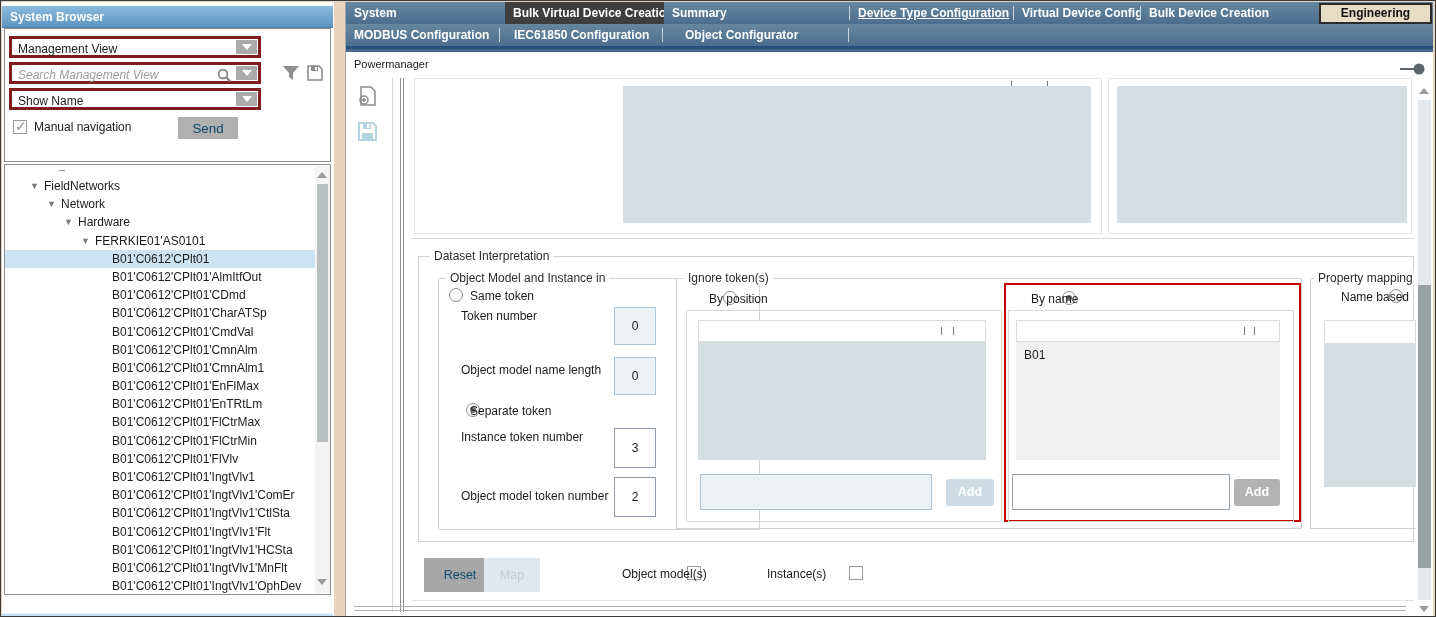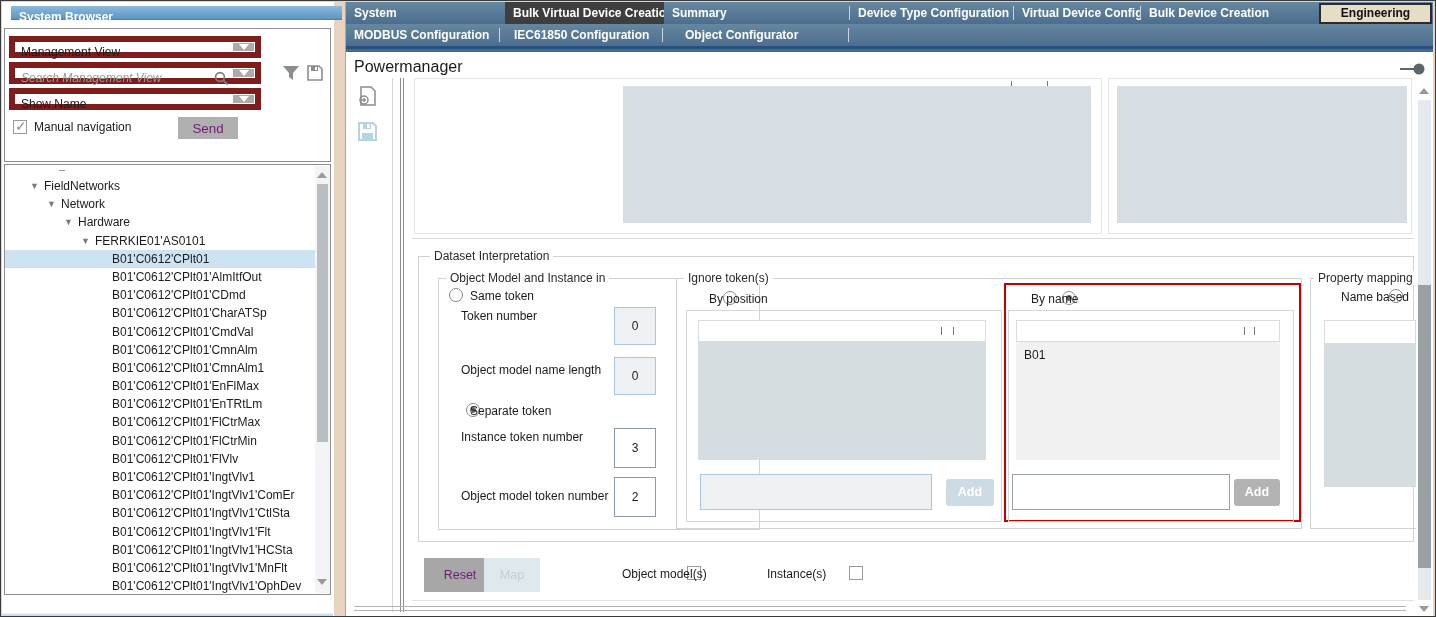"System Browser" div.titlebar { height: 14px -> 22px; margin-left: 9px -> none }
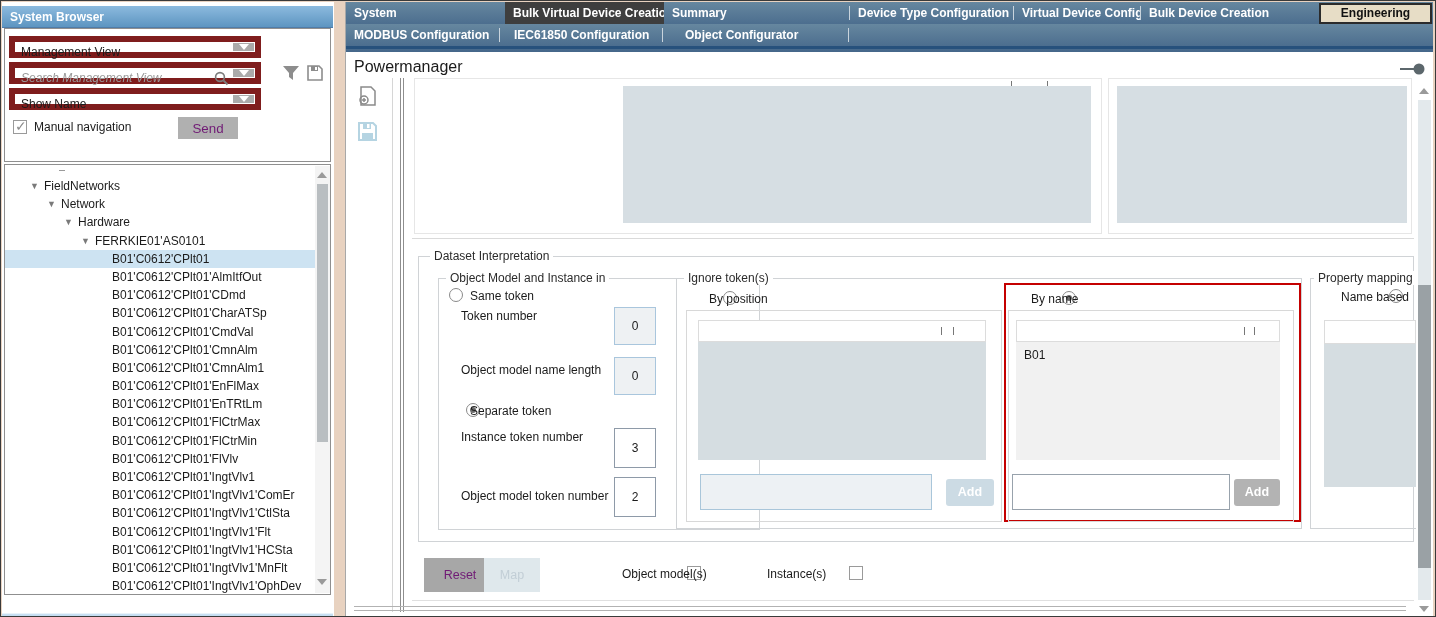"Device Type Configuration" div.tab { text-decoration: none -> underline }
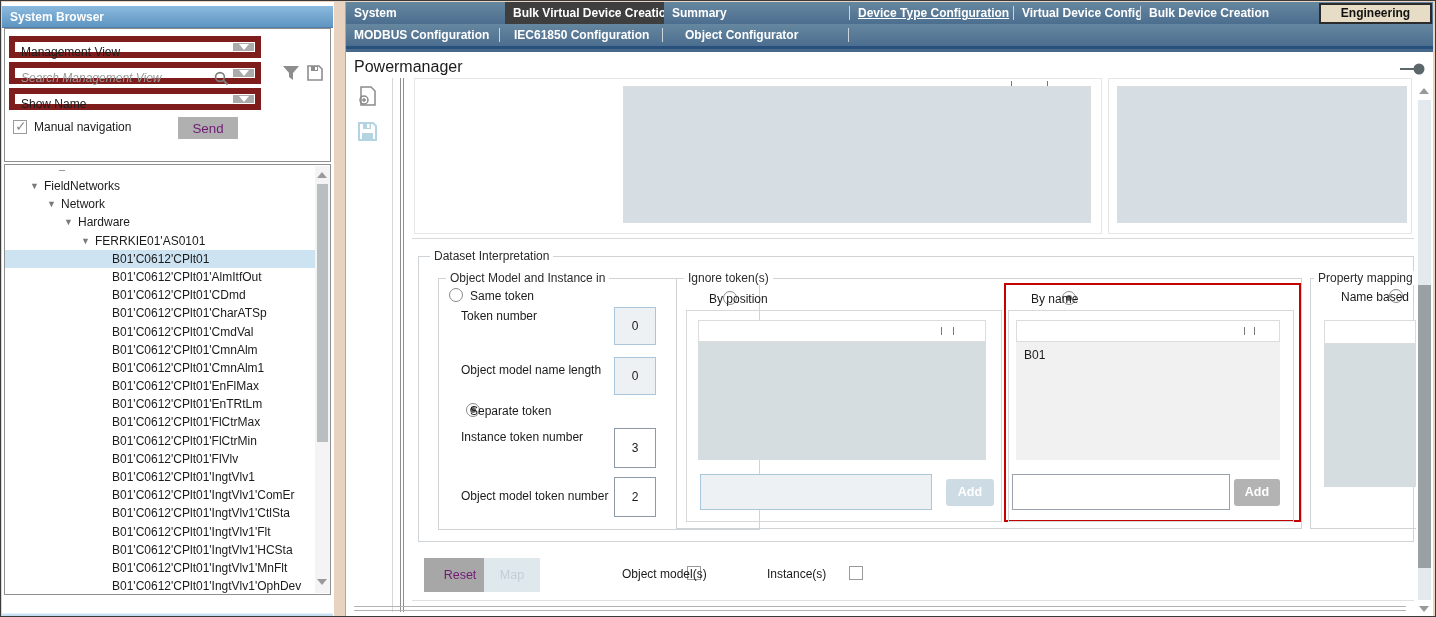"Management View" .sel { border: 6px solid #7f1d1d -> 3px solid #7f1d1d }
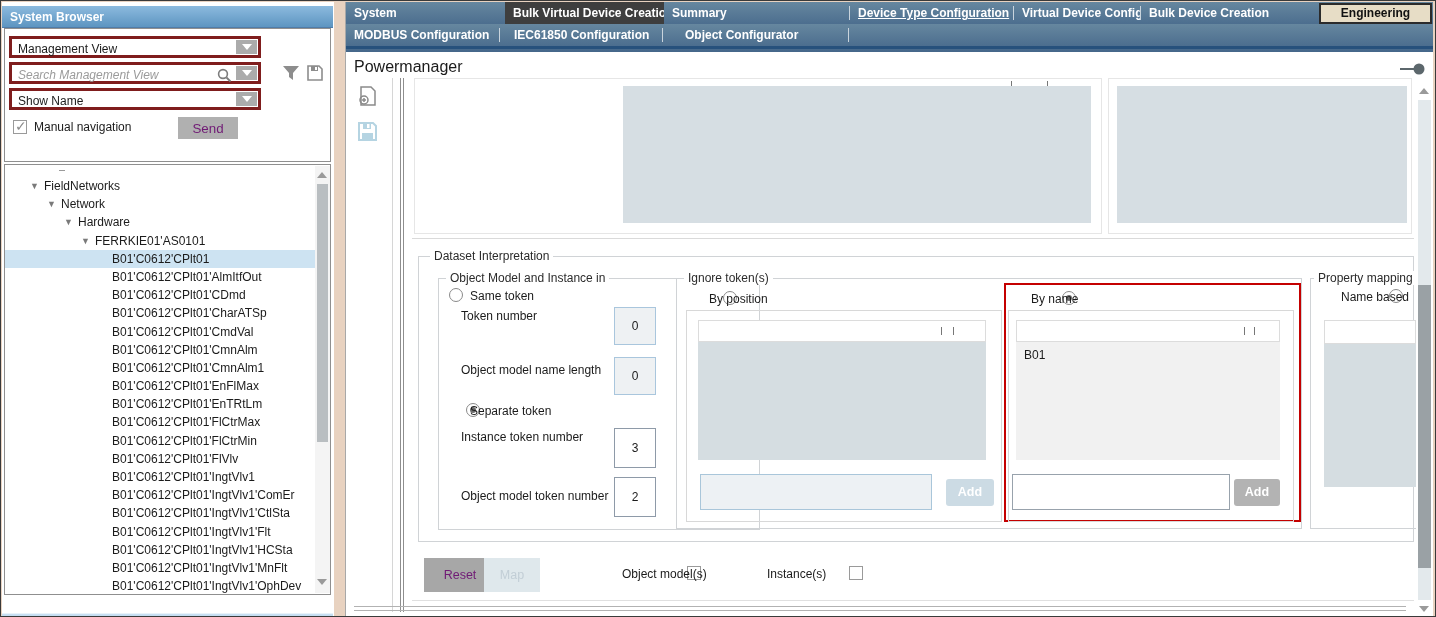"Powermanager" div.lbl { font-size: 16px -> 11px }
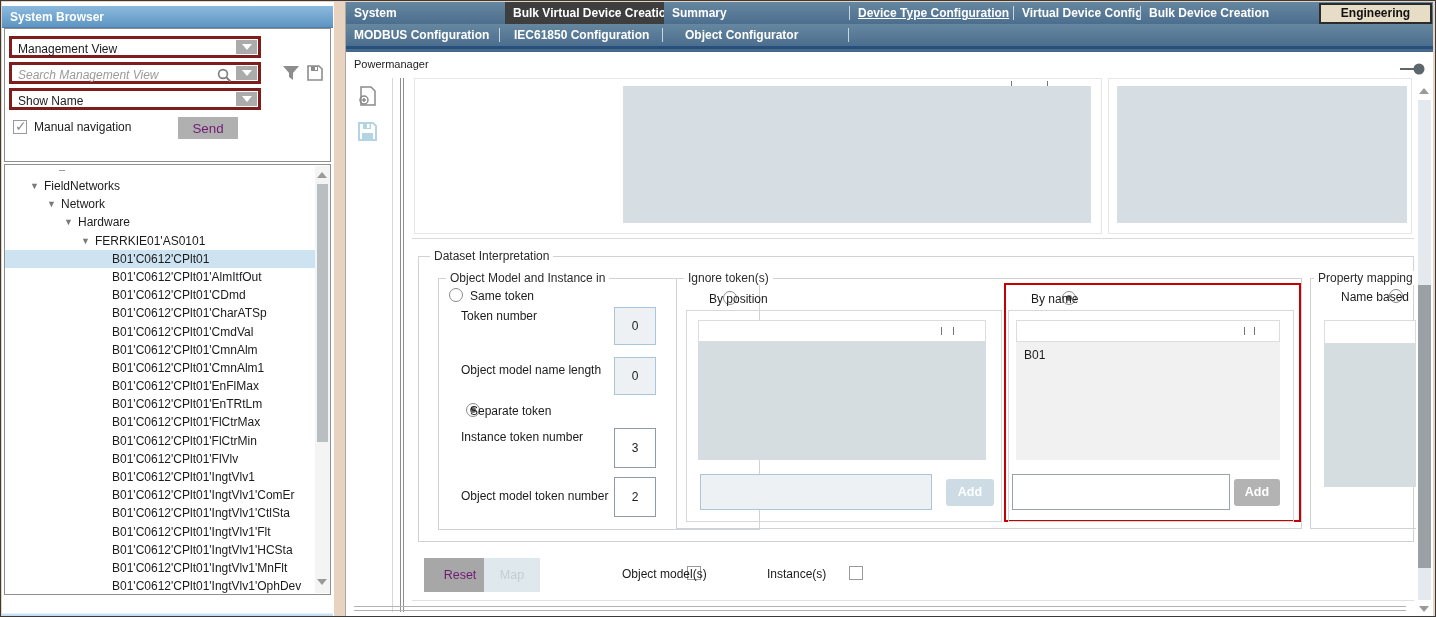"Send" .btn { color: #701a75 -> #0c4a6e }
